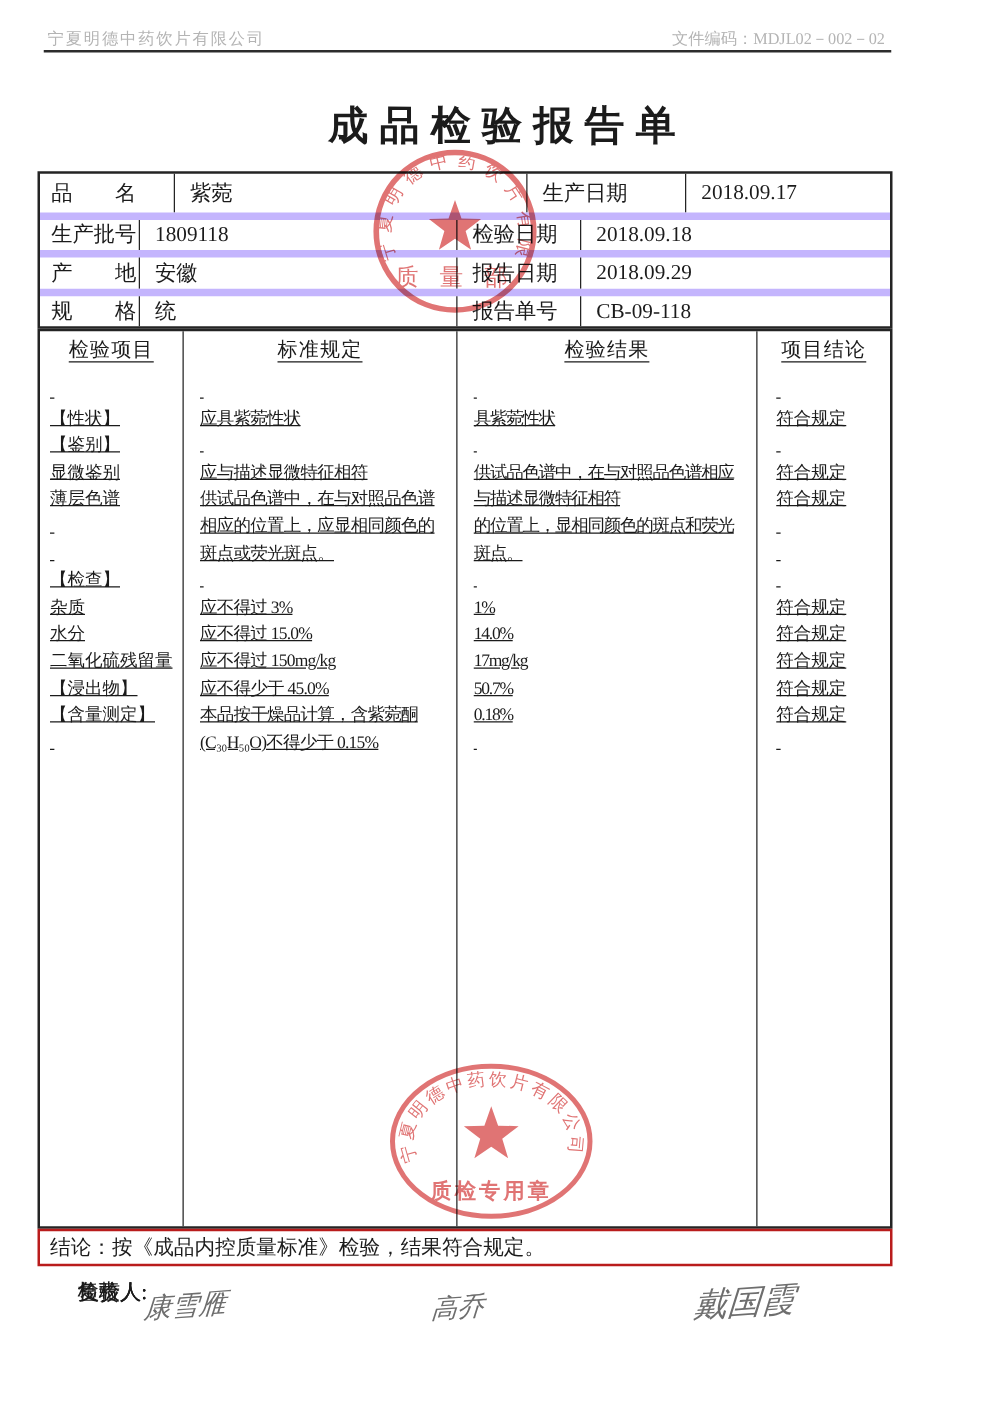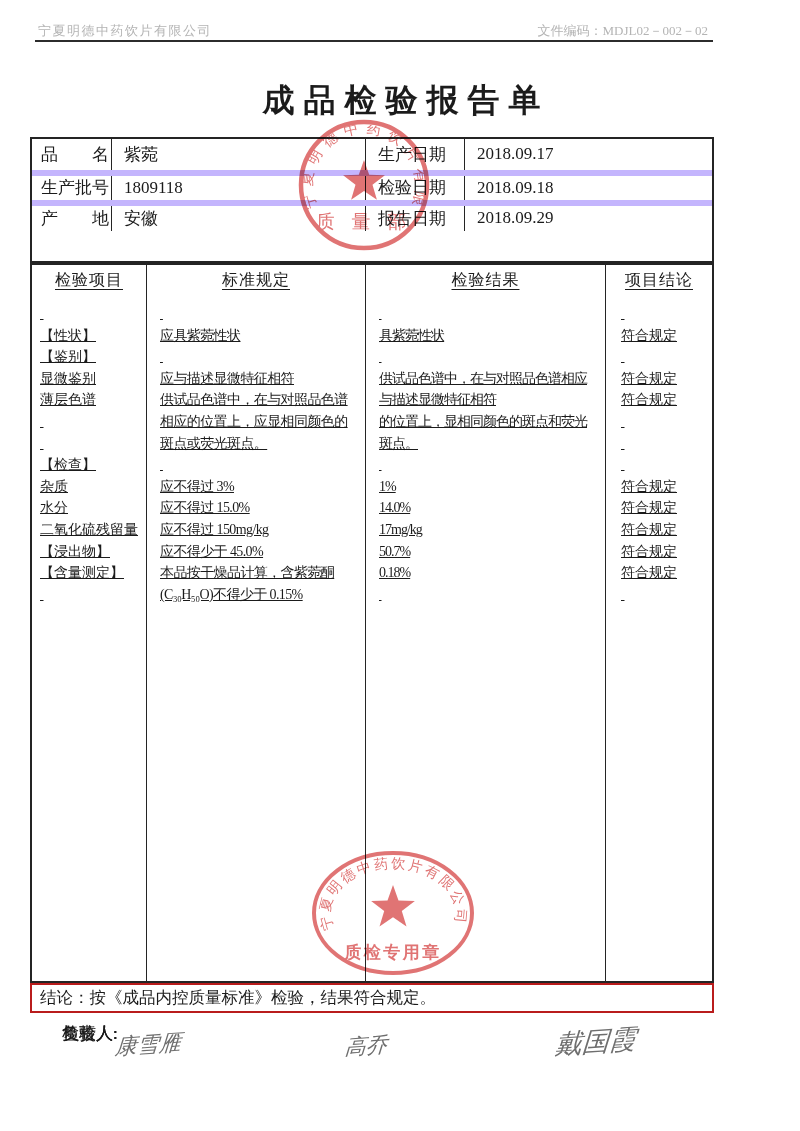"品 名" .irow:first-child { gap: none -> 28px }
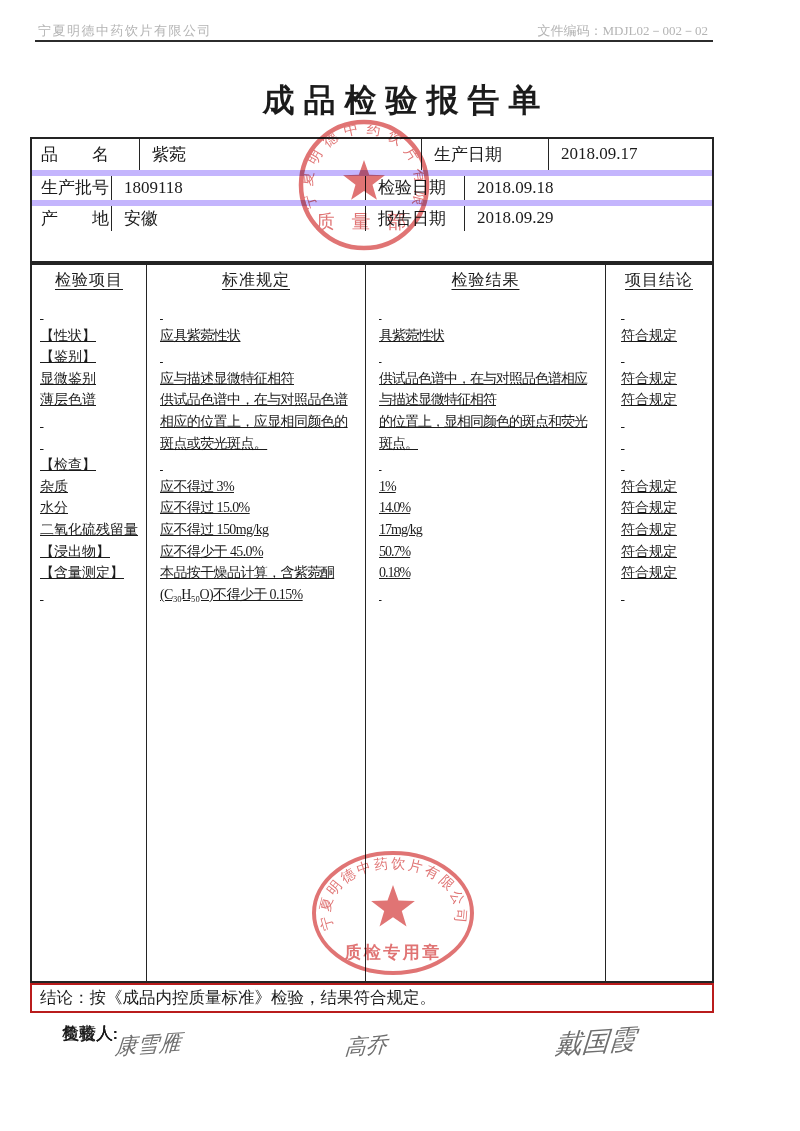"规 格" div.irow { html: none -> <div> <div>规 格</div> <div>统</div> <div>报告单号</div> <div>CB-09-118</div> </div> }
